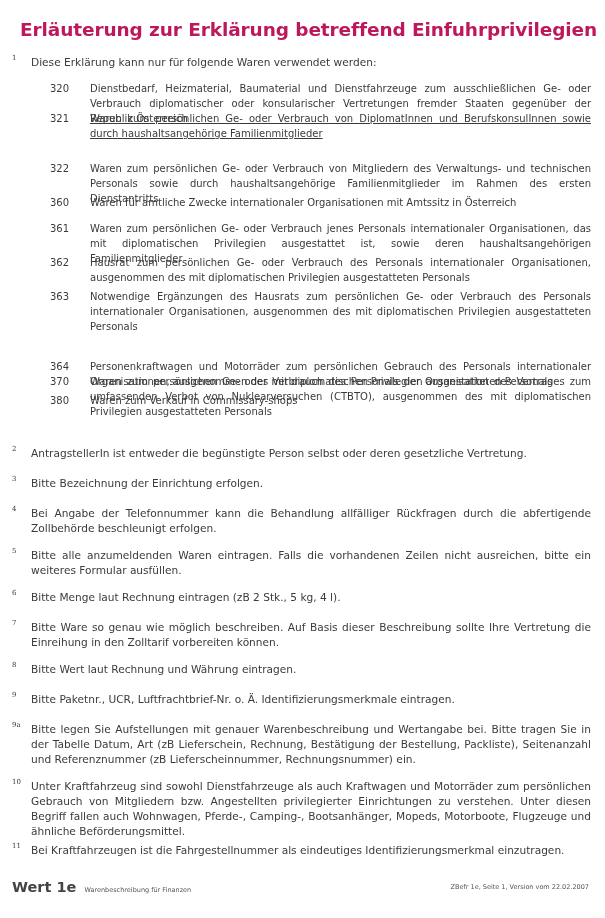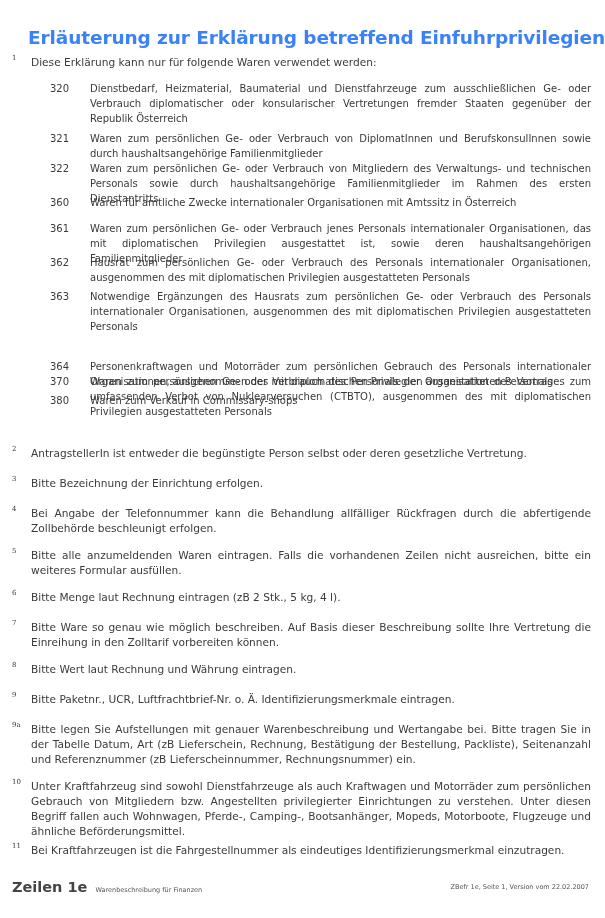"Erläuterung zur Erklärung betreffend" .title { color: #3b82f6 -> #be185d; margin: 16px -> 8px }
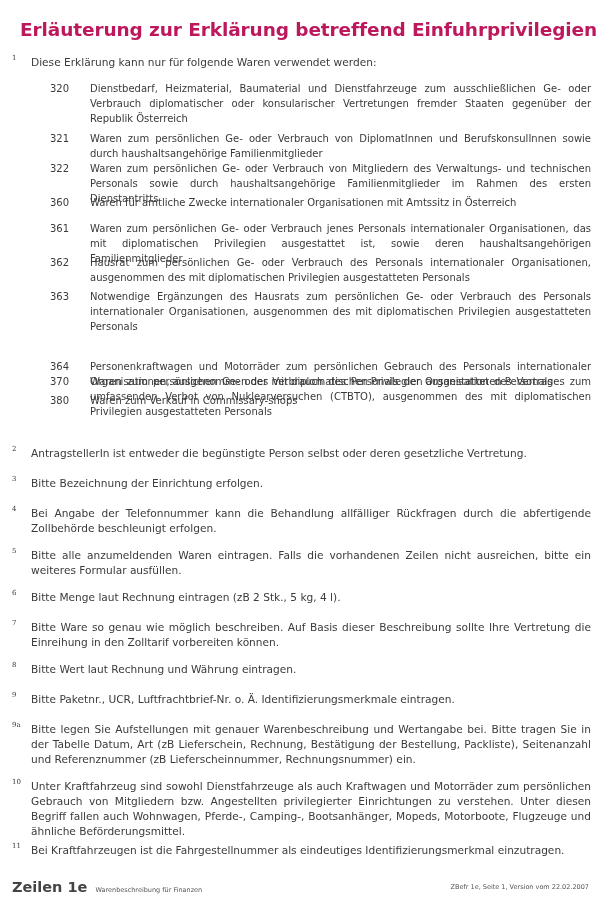"321" div.code-row { text-decoration: none -> underline; top: 132px -> 112px }
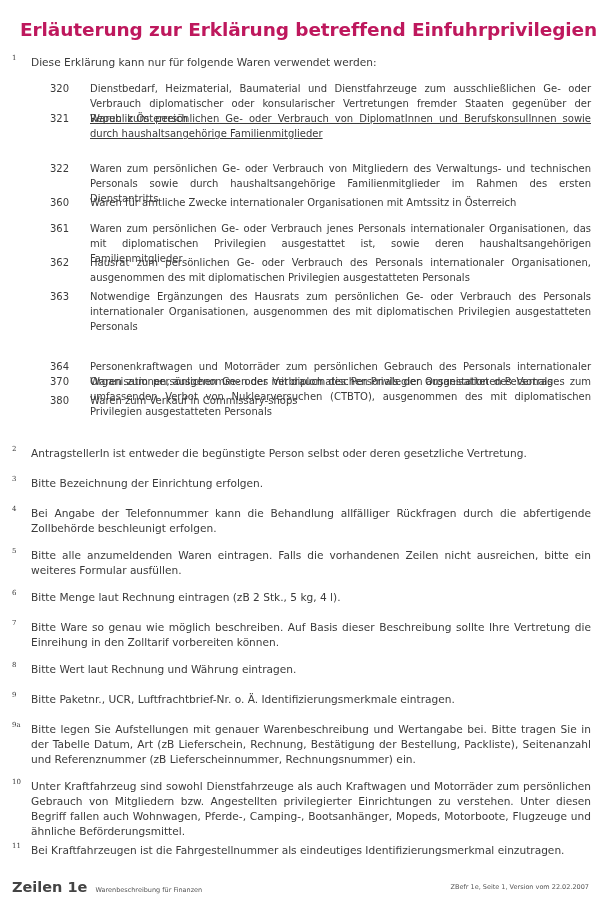"Zeilen 1e" span.footer-code { text: Zeilen -> Wert }
